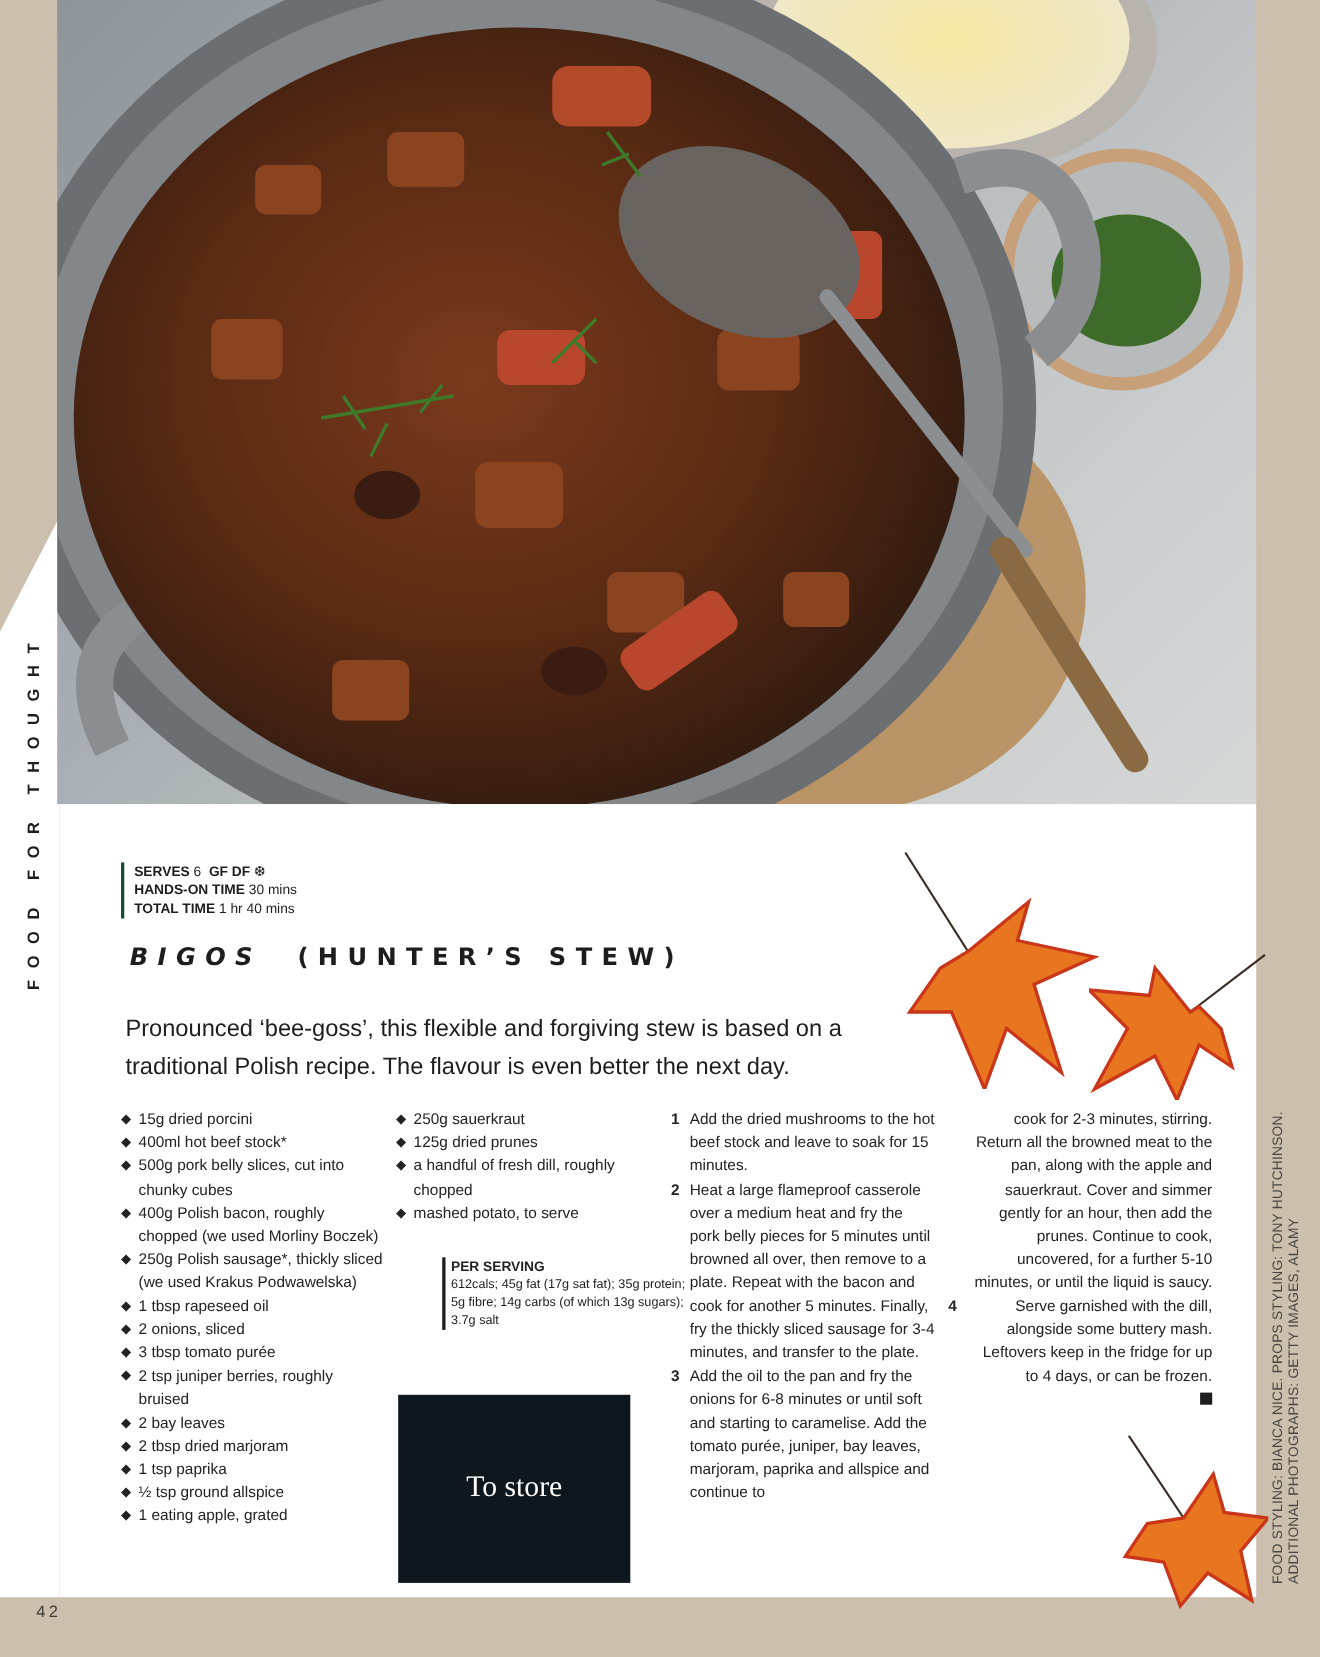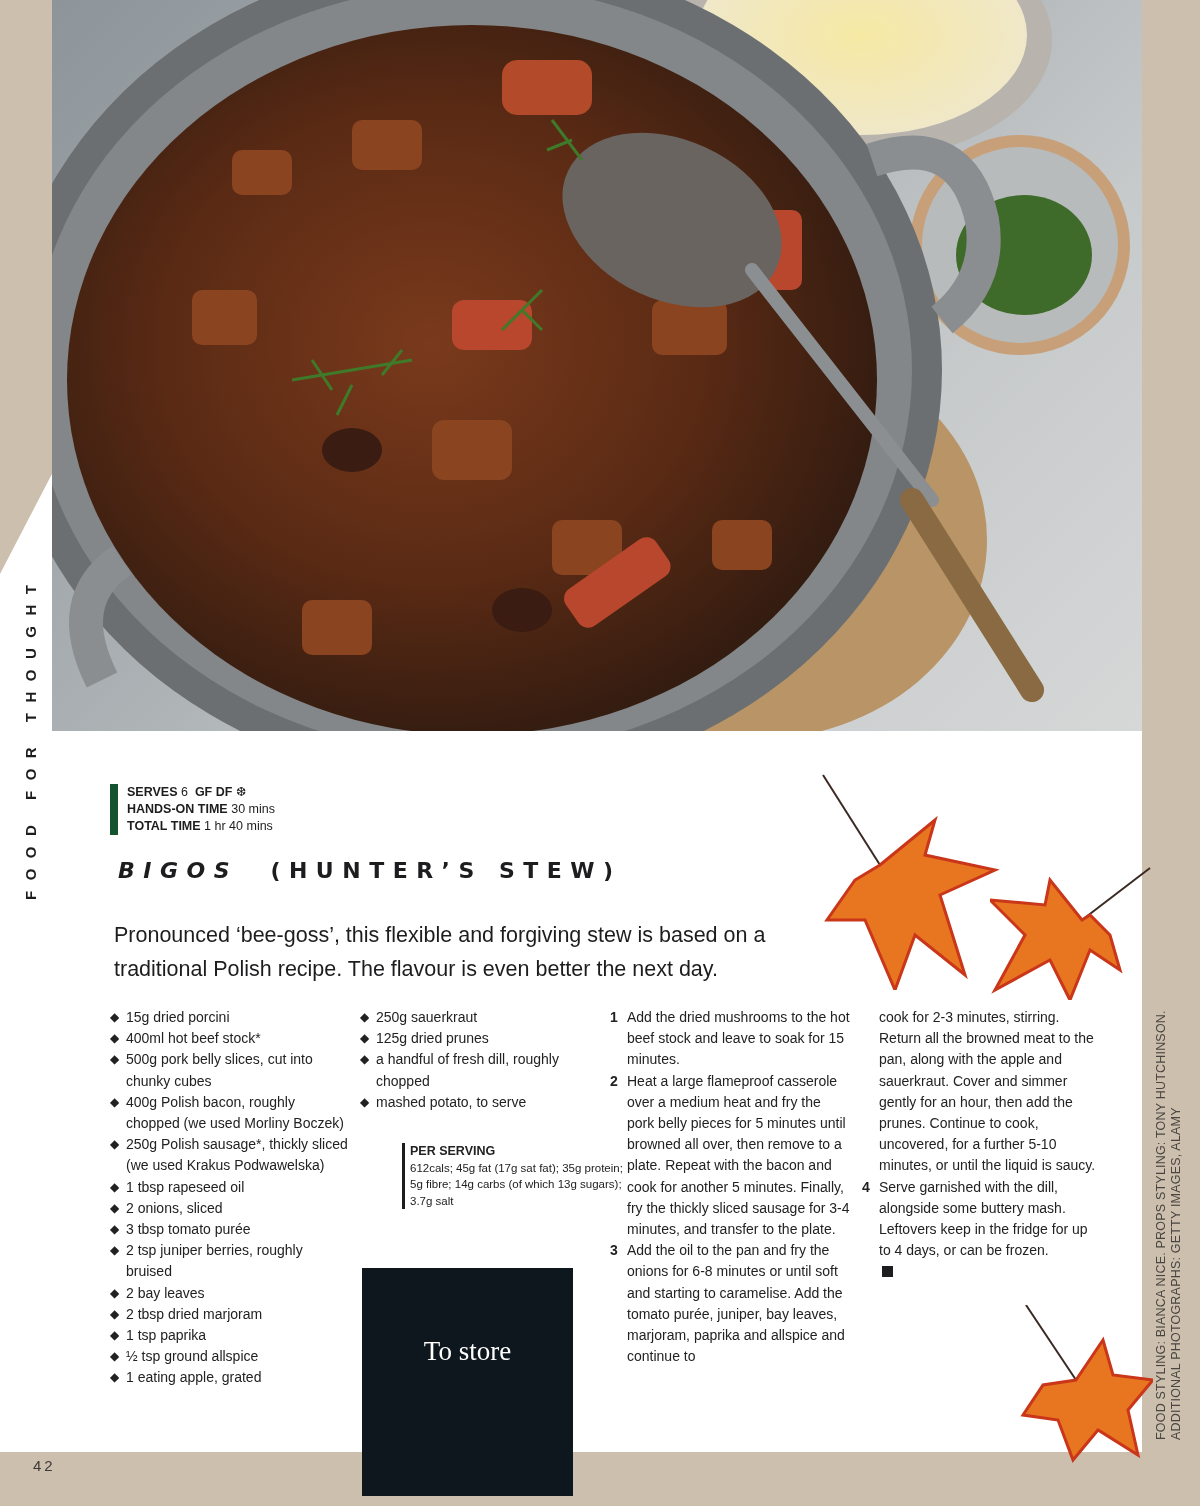"SERVES 6 GF DF ❆" .meta { border-left: 8px solid #14532d -> 3px solid #14532d }
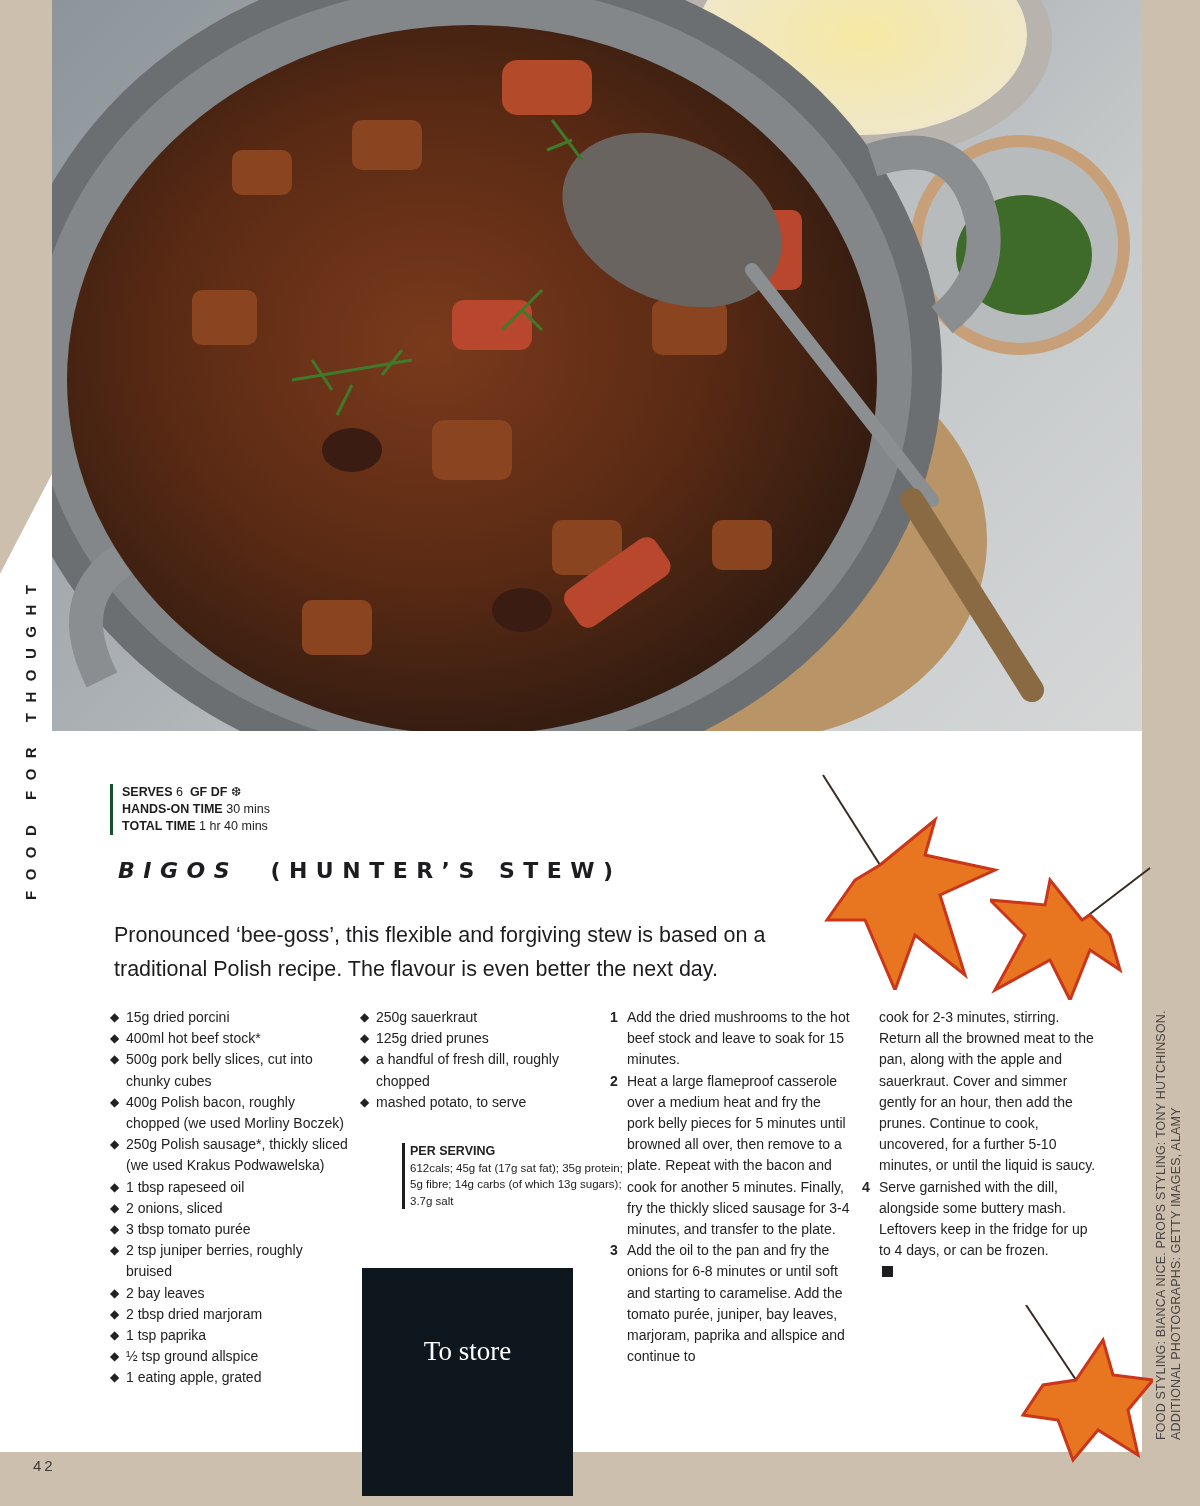"cook for 2-3 minutes, stirring." .m-col2 { text-align: none -> right }
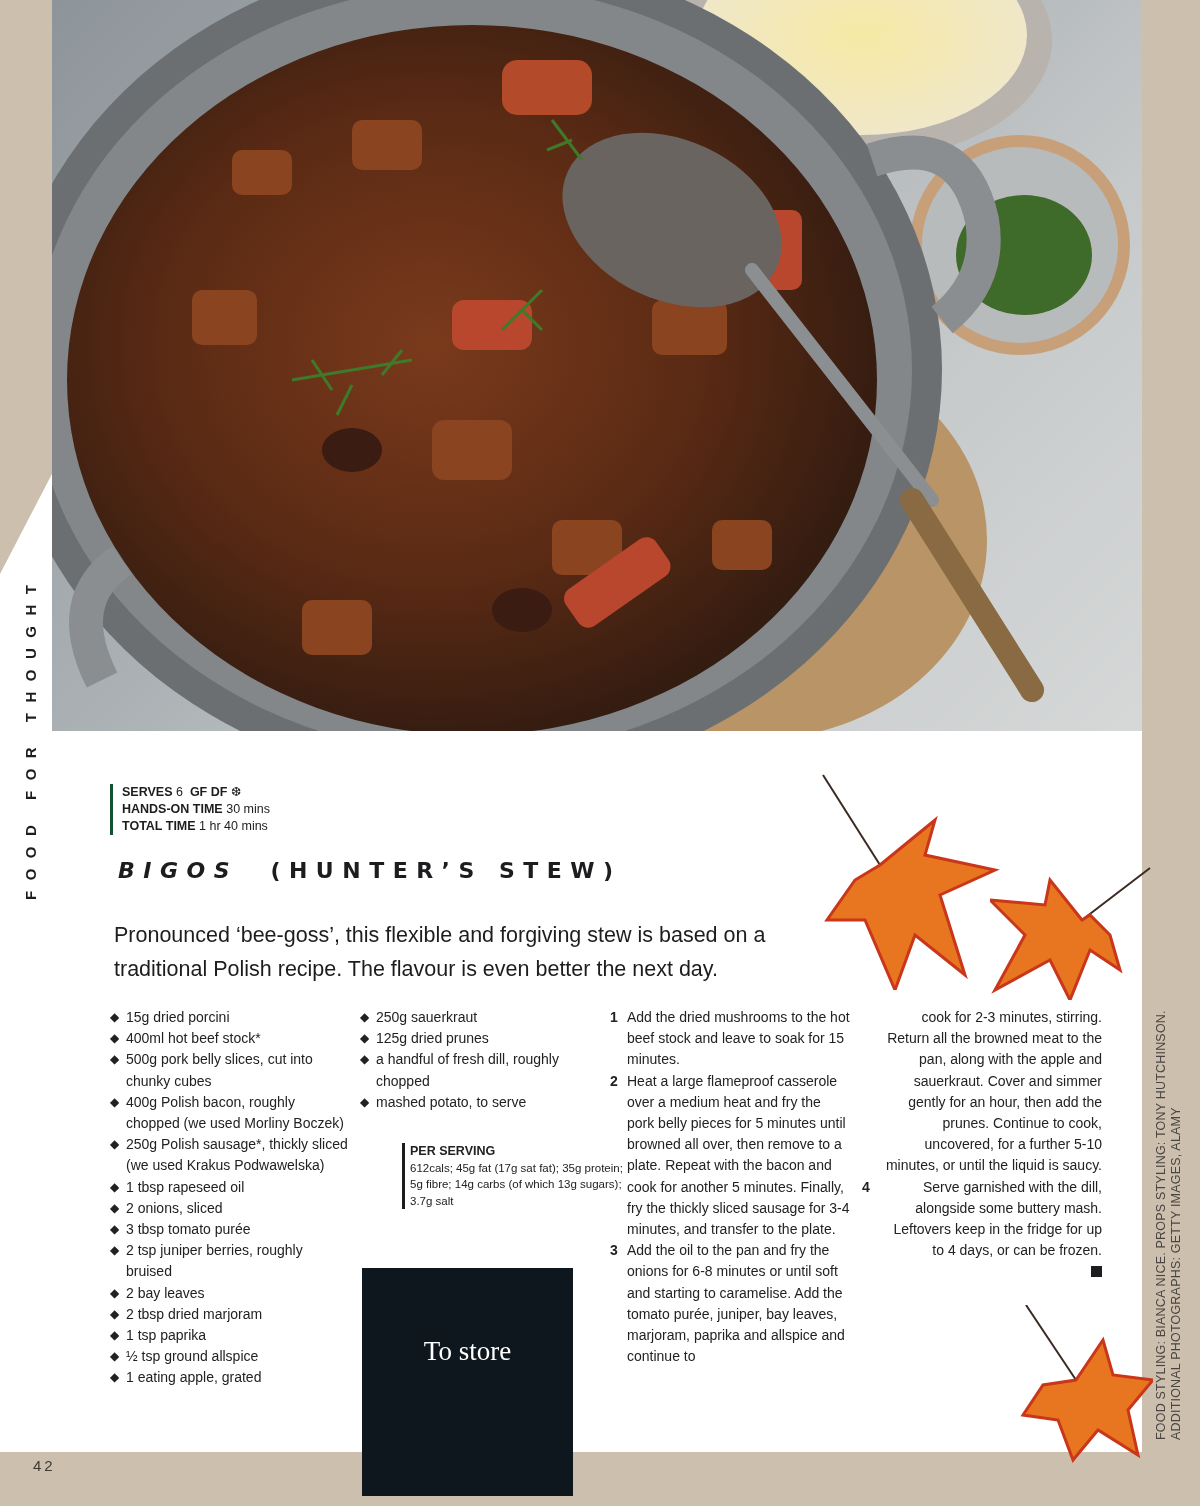"To store" .store-box { height: 228px -> 171px }
